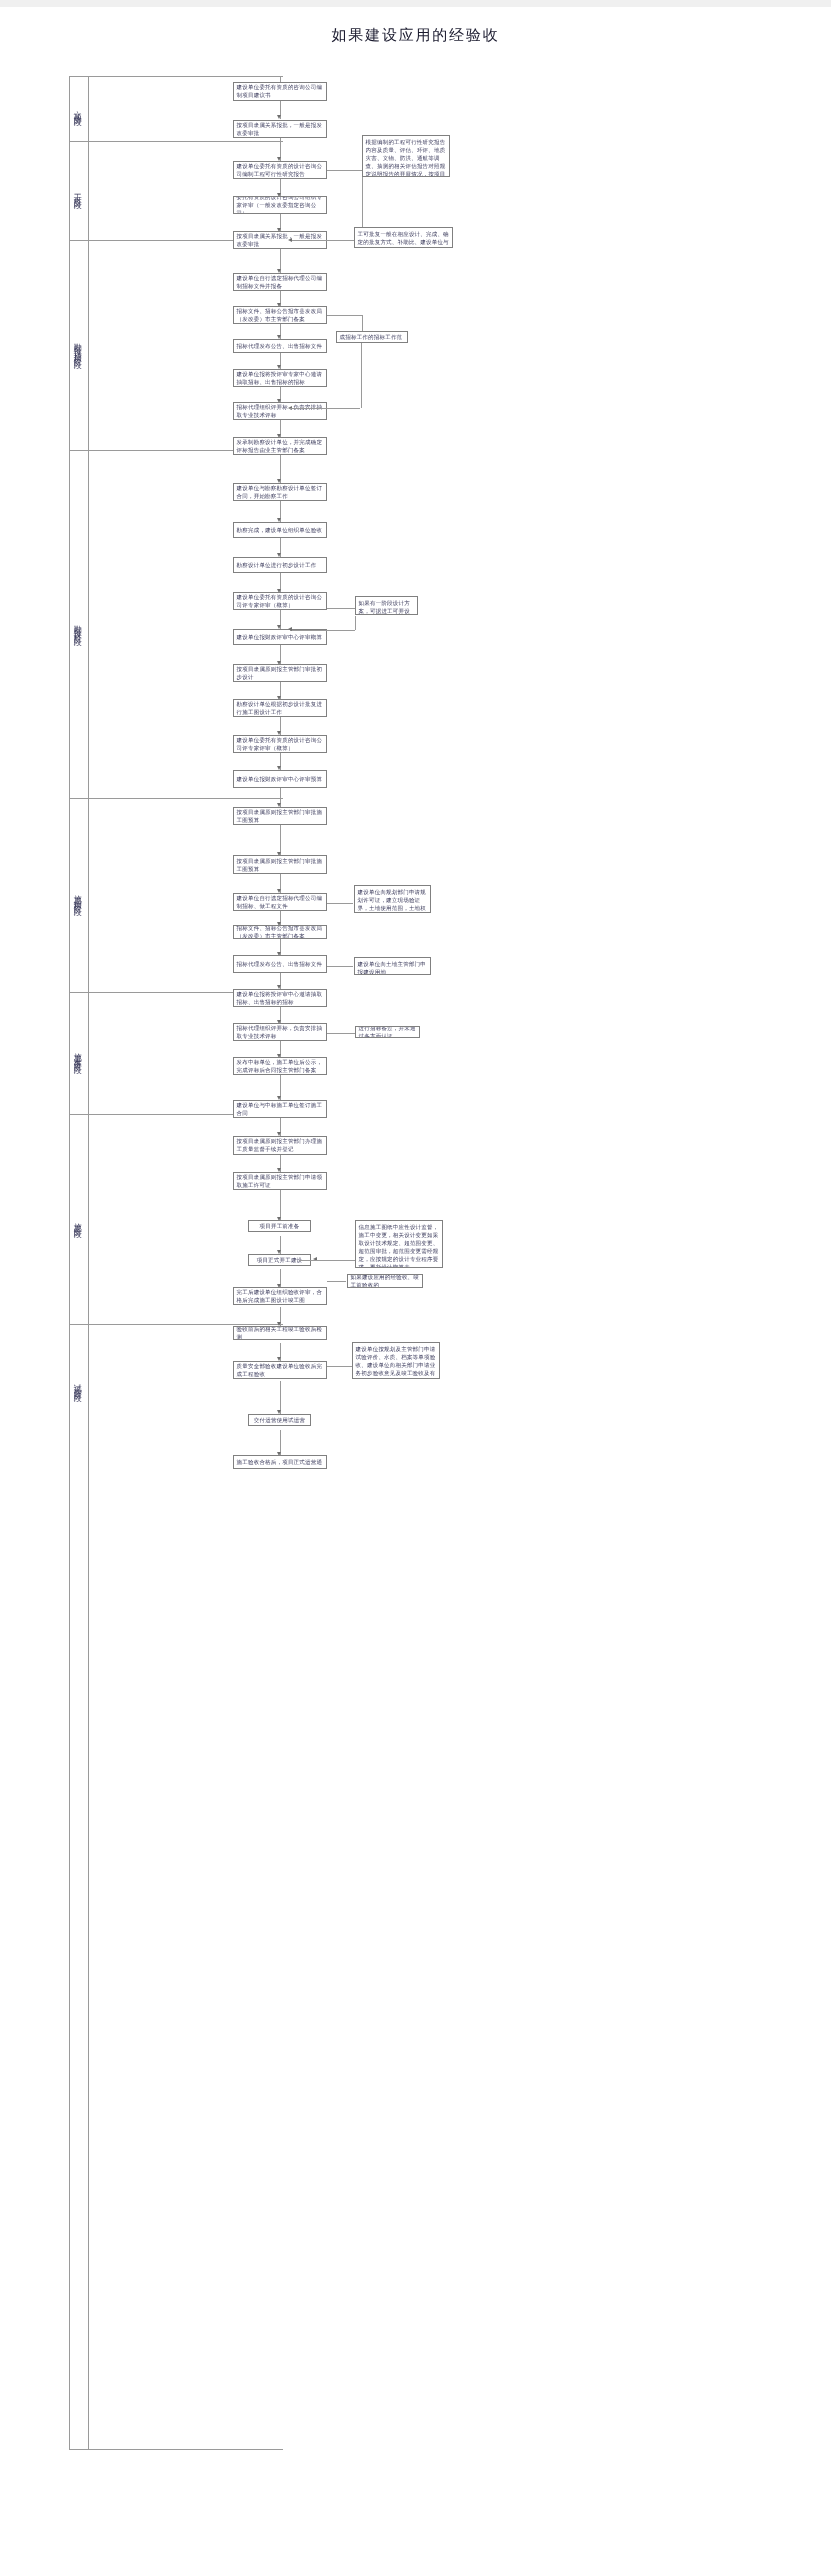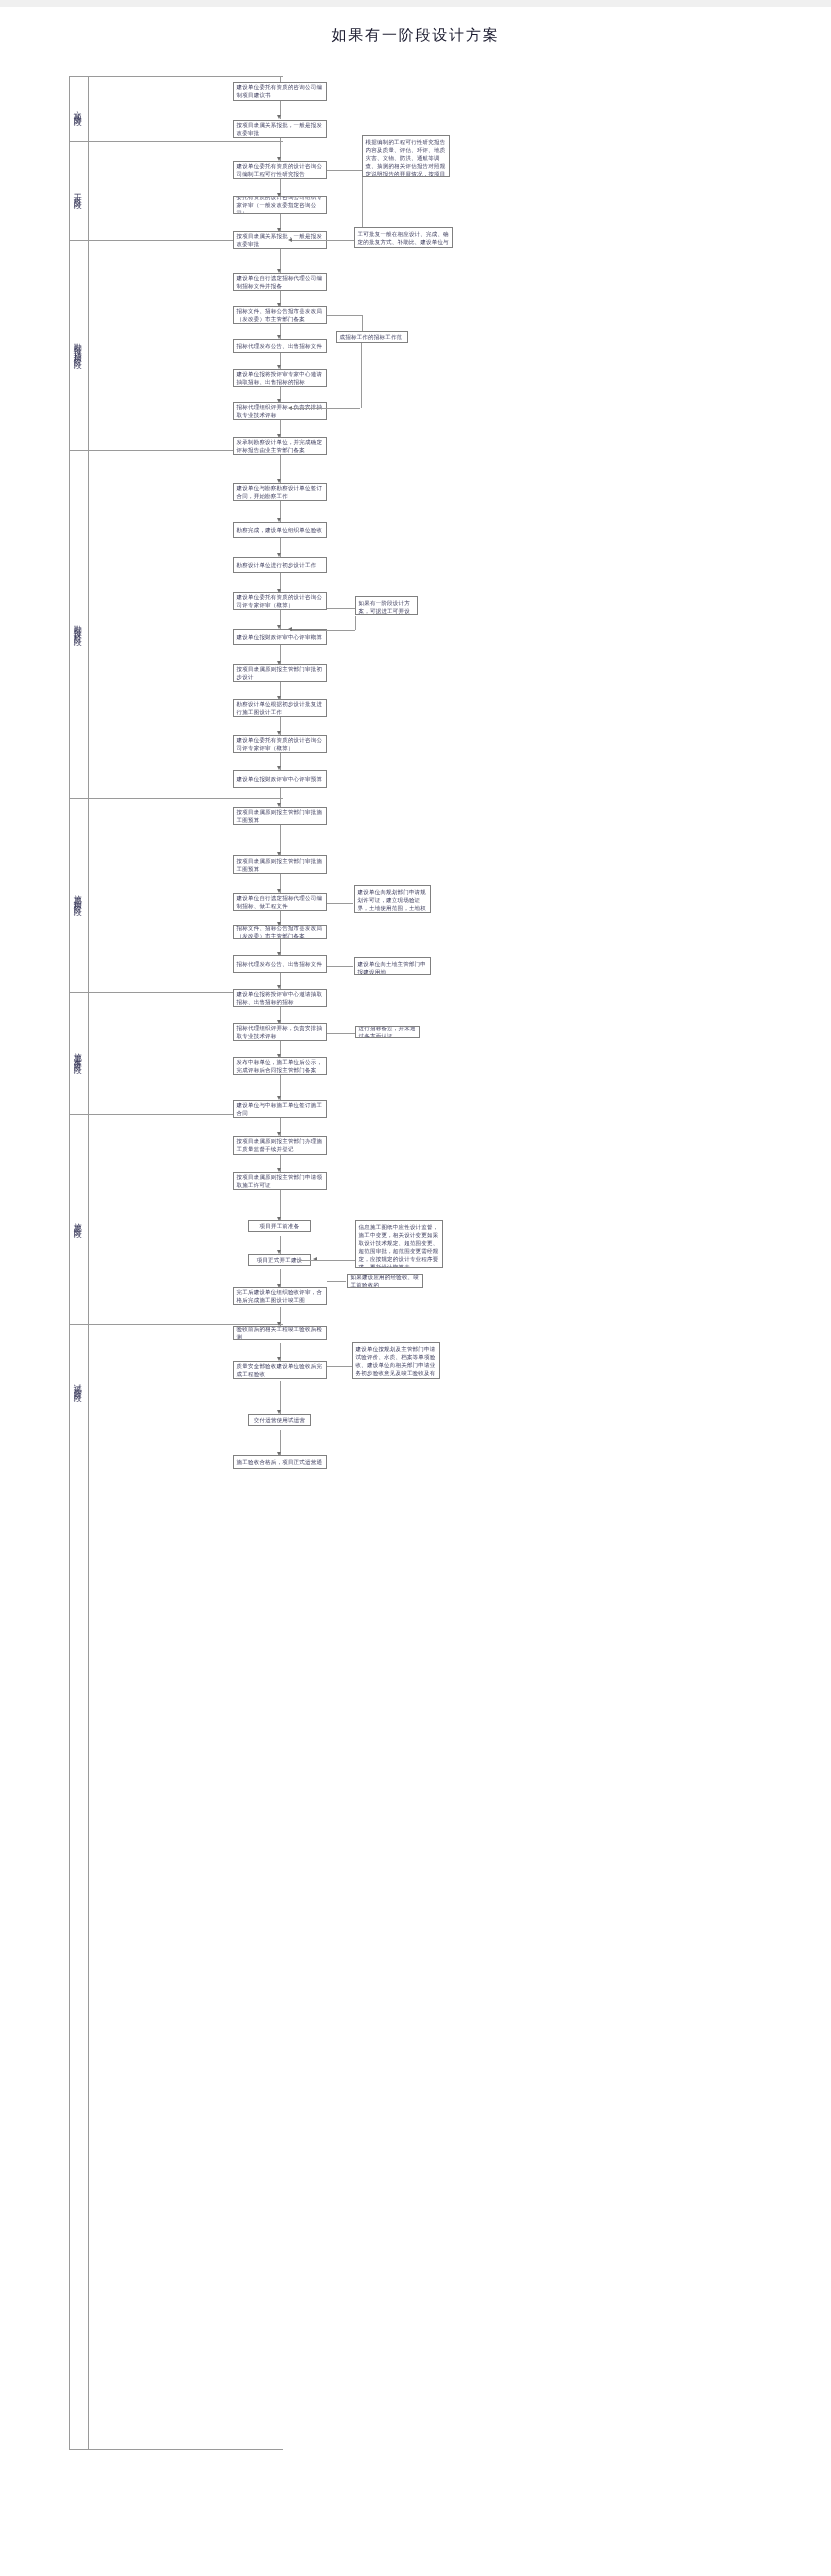"如果有一阶段设计方案" div { text: 有一阶段设计方案 -> 建设应用的经验收 }
